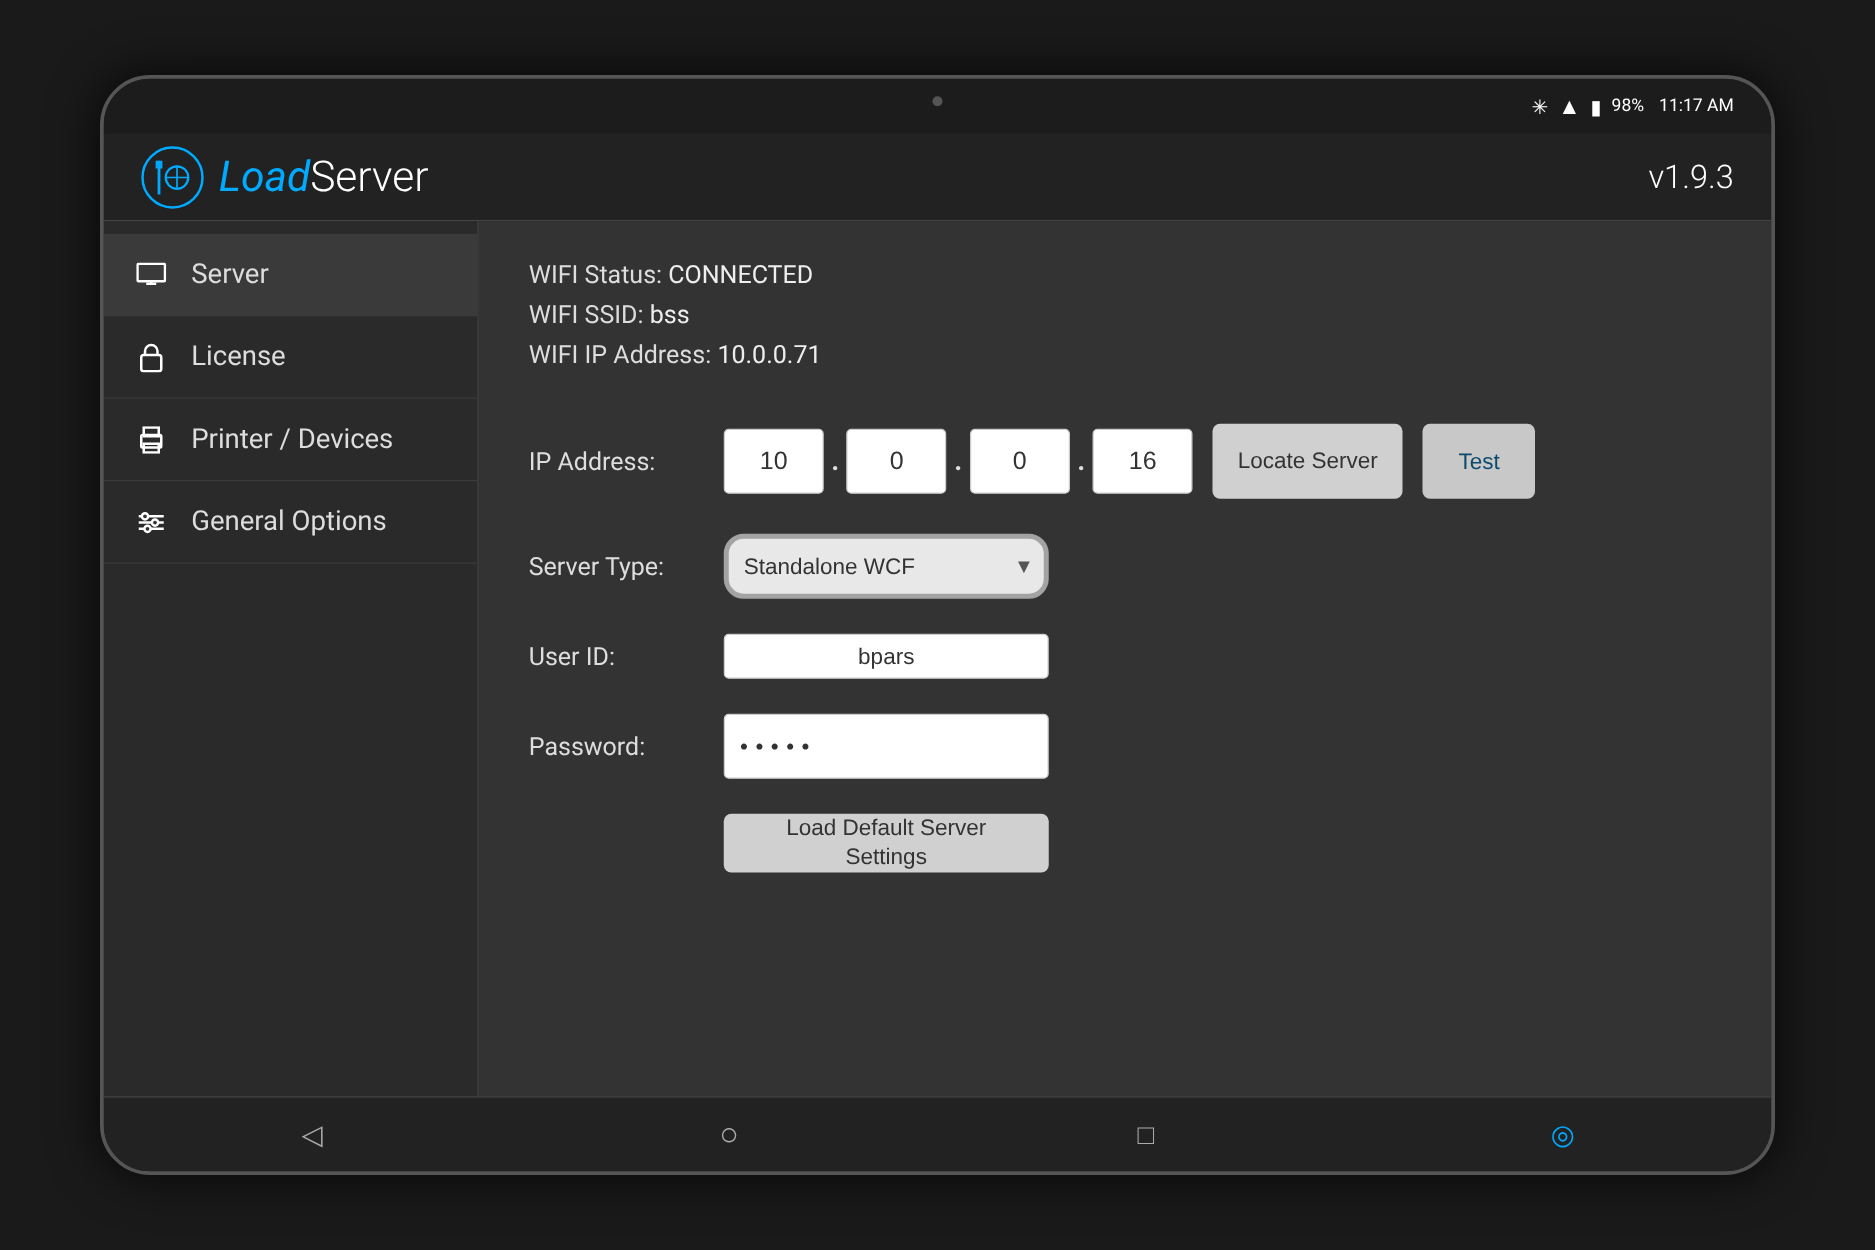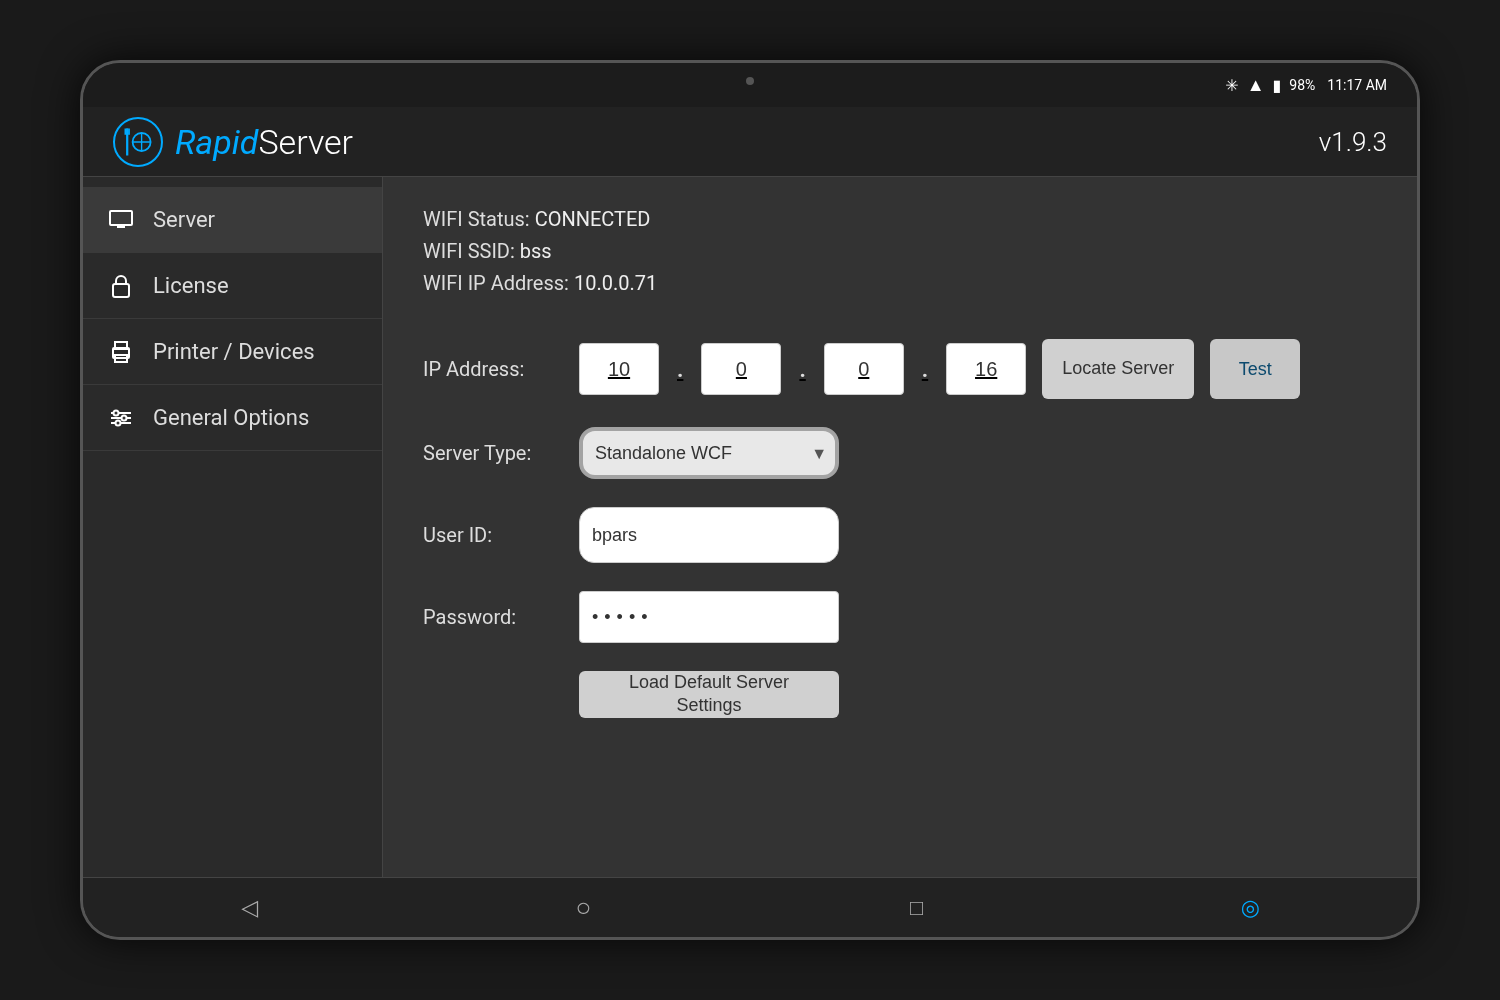"Rapid" span.rapid { text: Rapid -> Load }
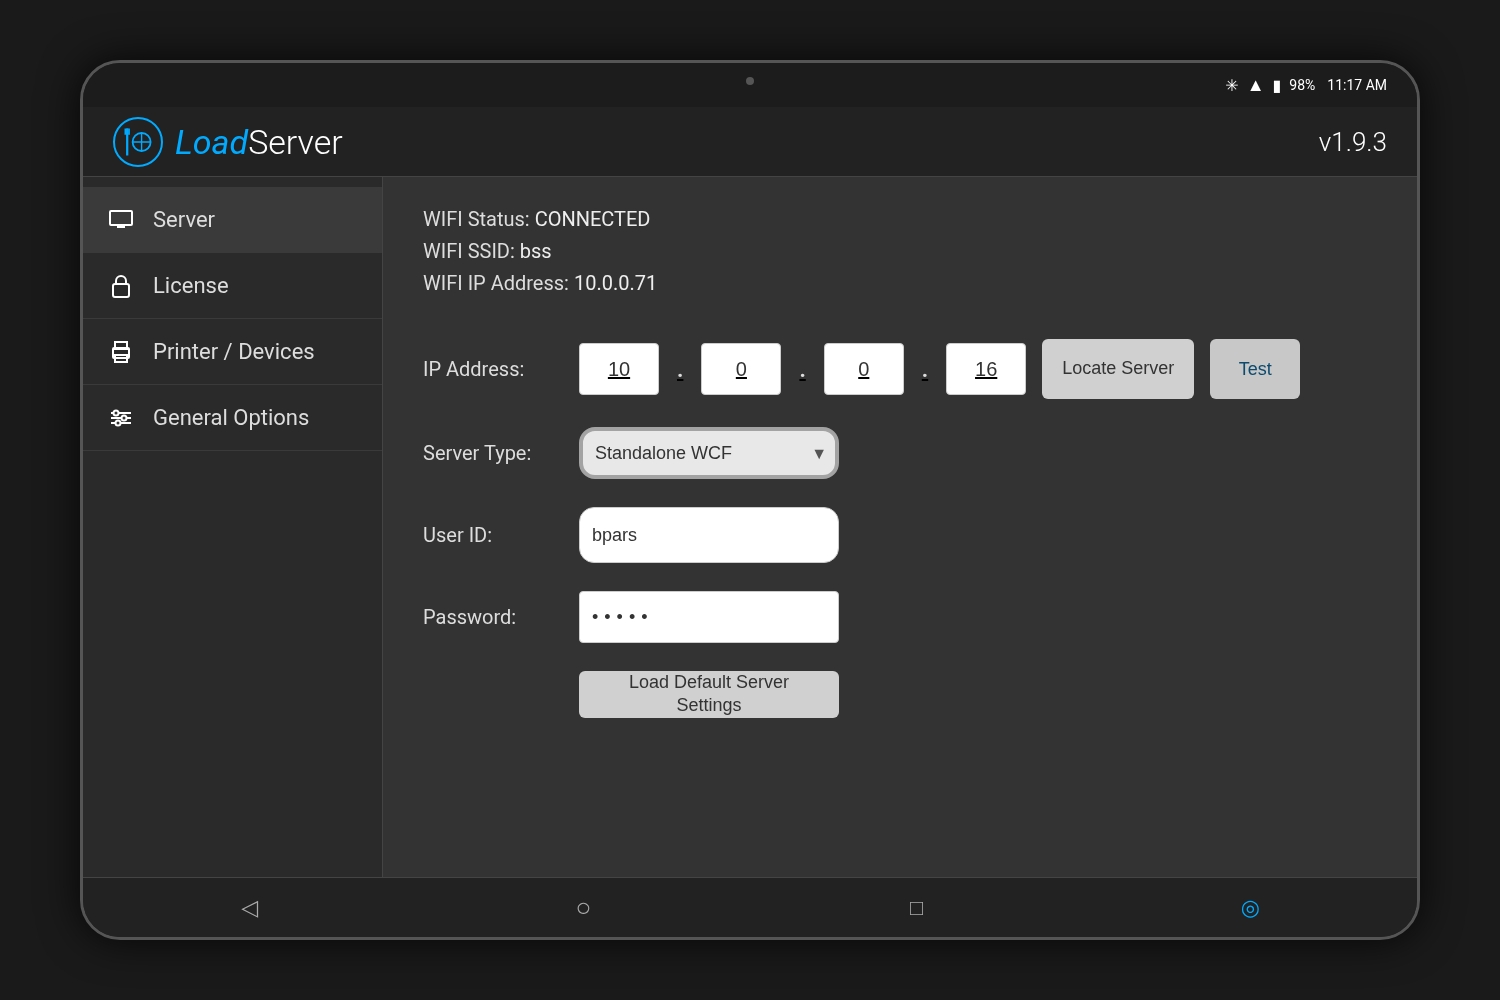"10" .ip-inputs { gap: 16px -> 4px; text-decoration: underline -> none }
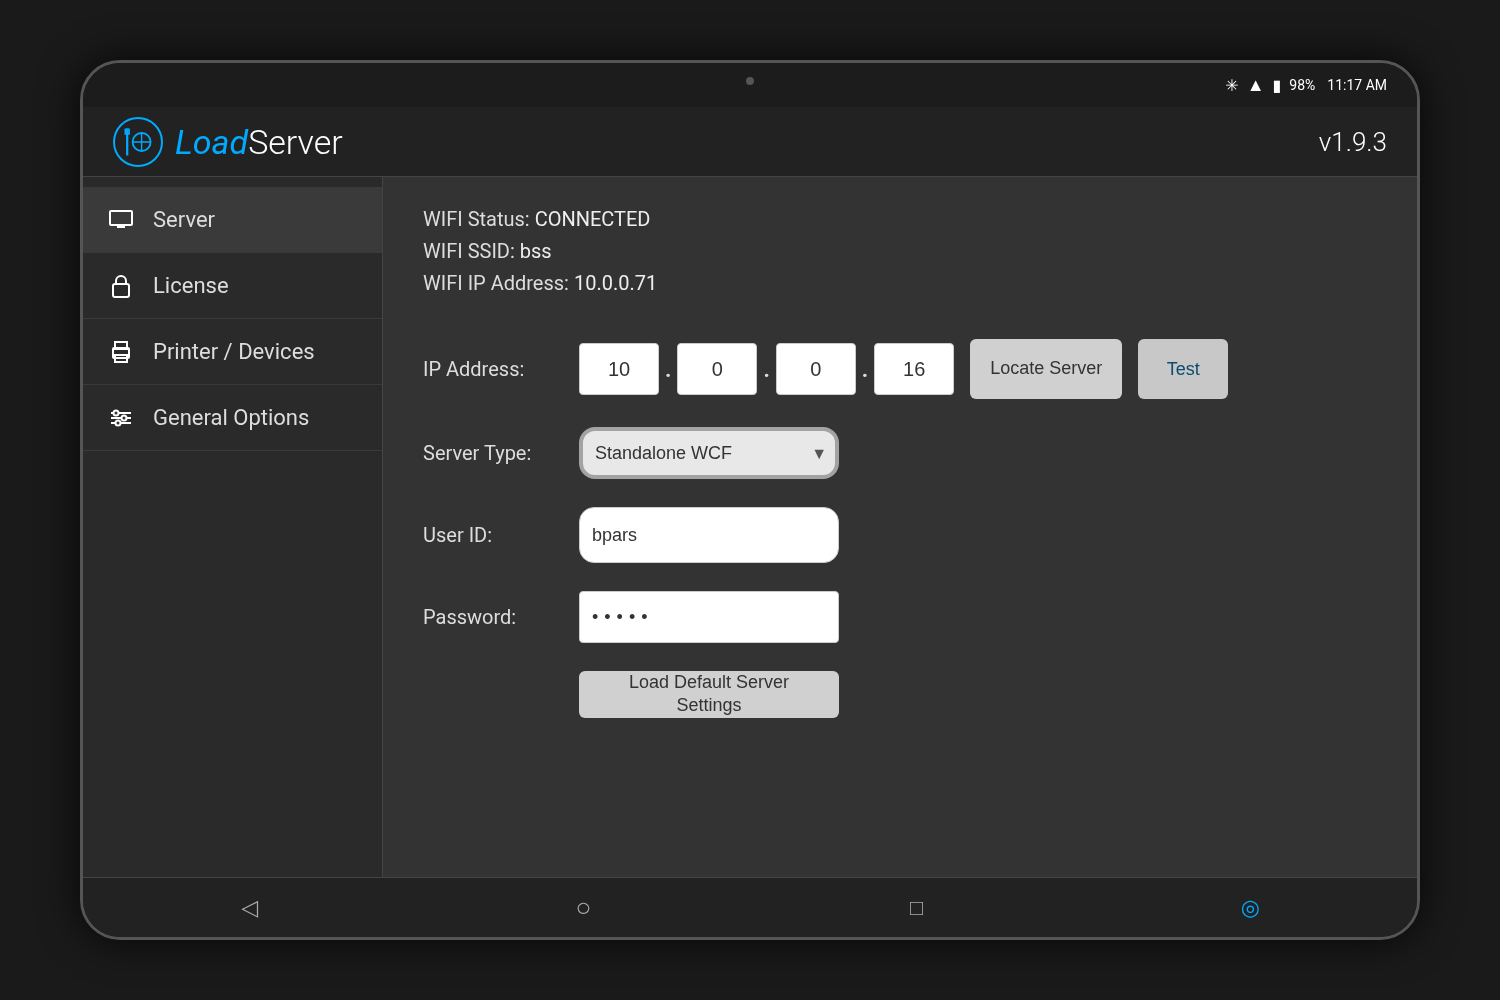"bpars" .text-input { border-radius: 15px -> 4px; height: 56px -> 36px; text-align: none -> center }
